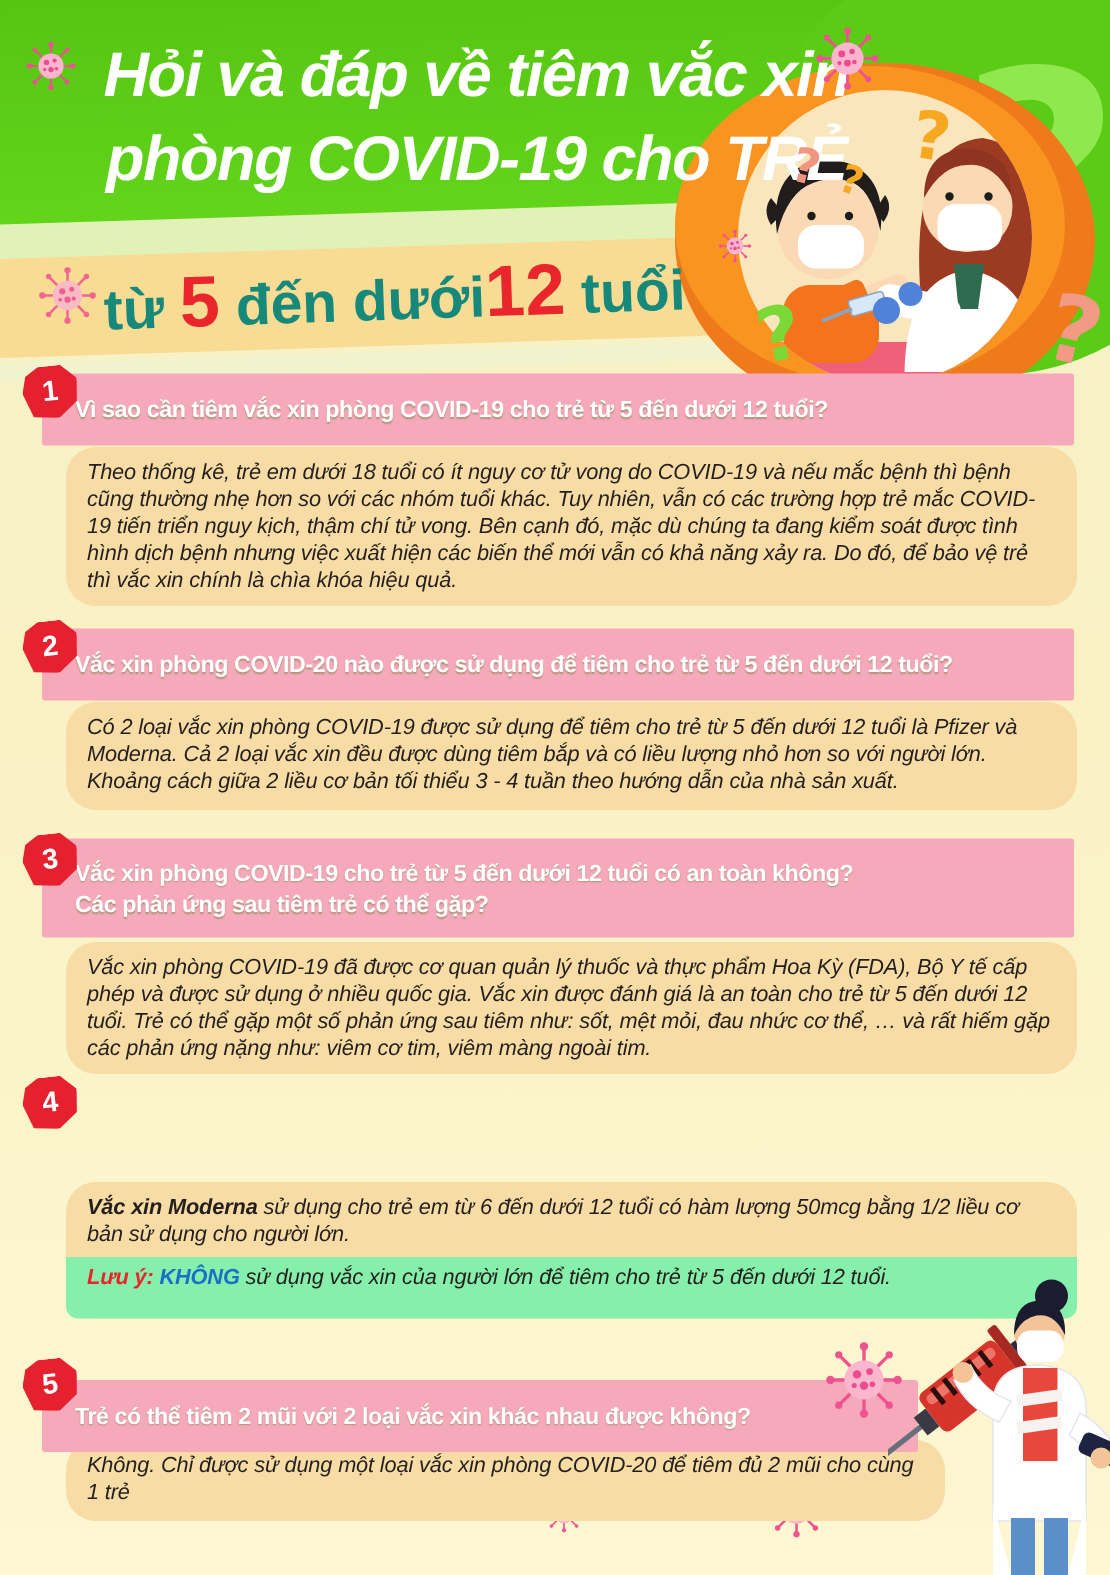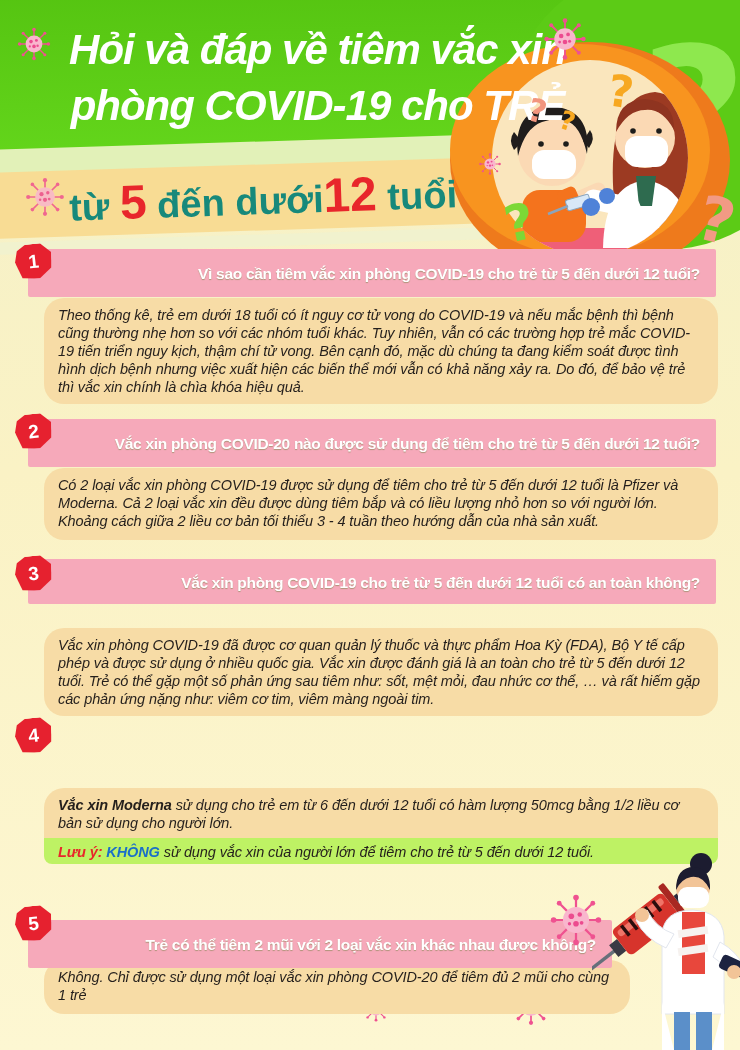"Vì sao cần tiêm vắc" .qbar { text-align: right -> none }
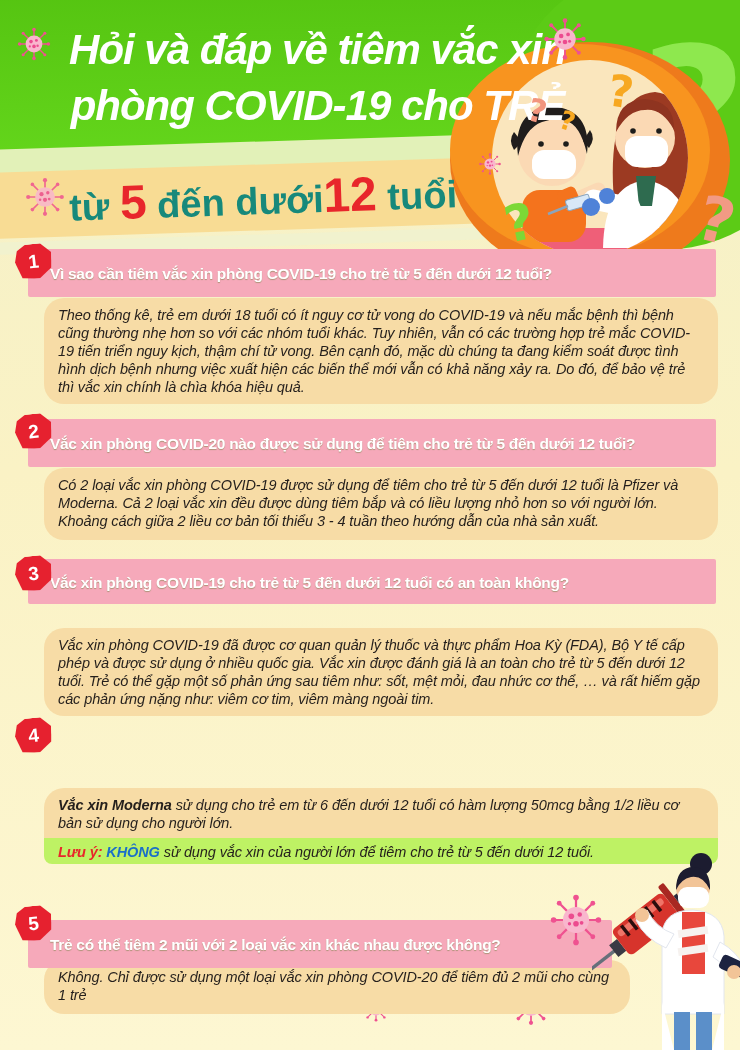"Các phản ứng sau tiêm" span.qline { html: none -> <span>Các phản ứng sau tiêm trẻ có thể gặp?</span> }
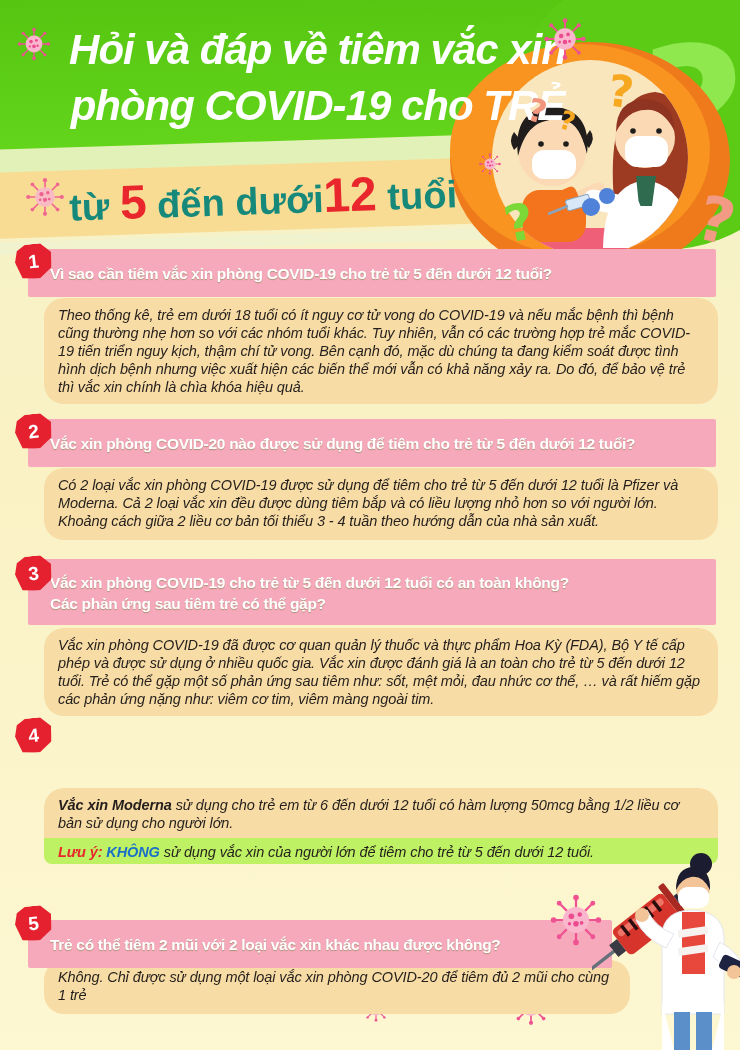"Lưu ý: KHÔNG sử dụng" .note { background: #bef264 -> #86efac; padding: 5px 14px 3px -> 5px 14px 18px }
